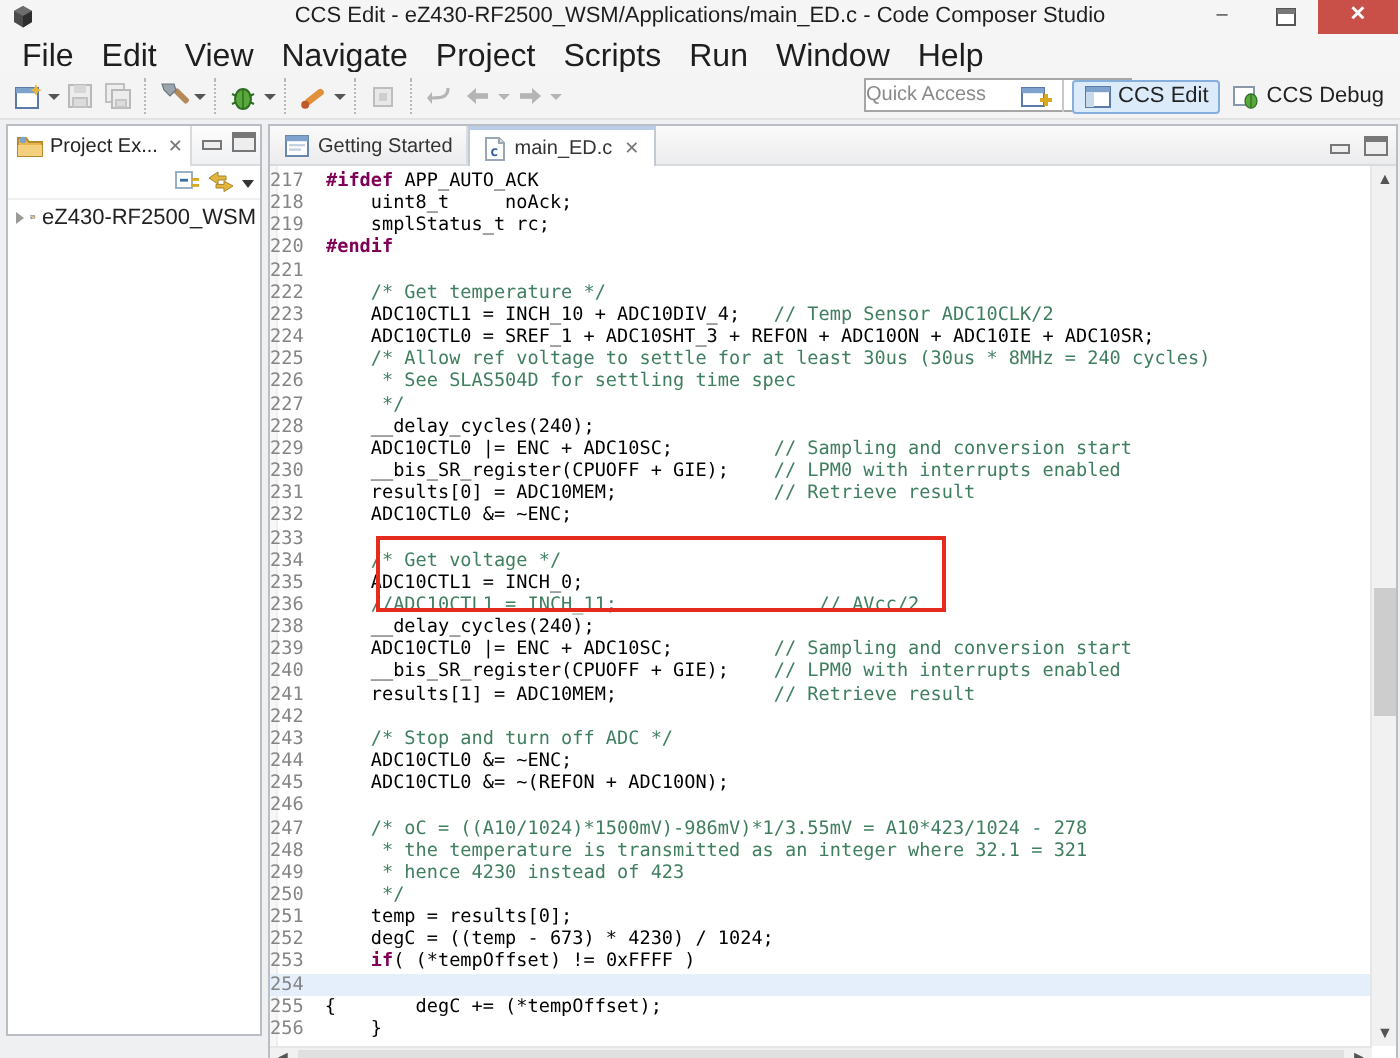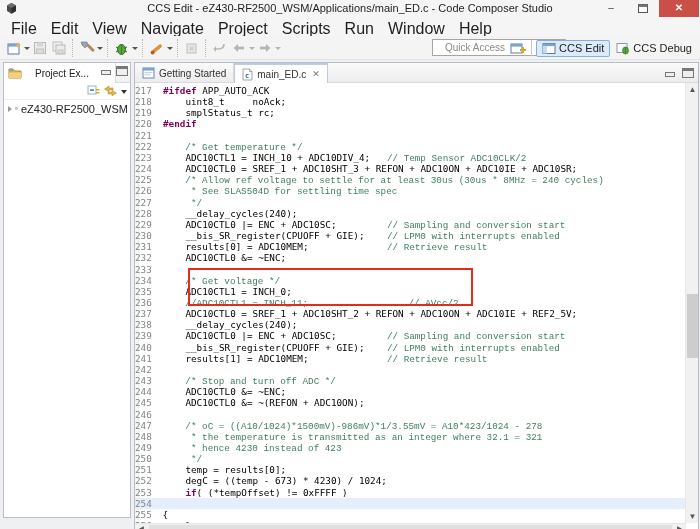"Quick Access" .quick-access { padding: 0 12px -> 0 0 }
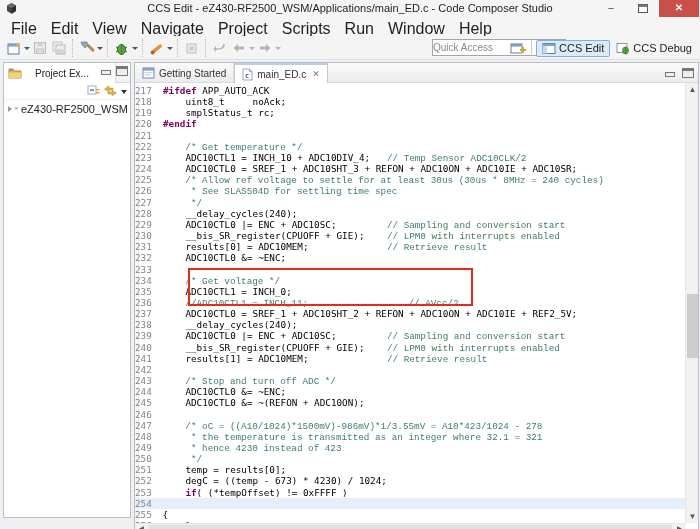"Project Ex..." .px-tab { gap: 13px -> 3px }
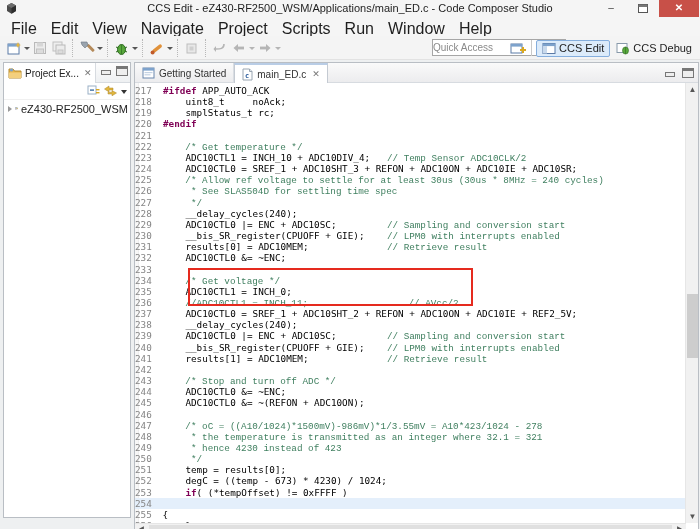"/* Get temperature */" .lt .c { font-family: Liberation Mono, monospace -> none }
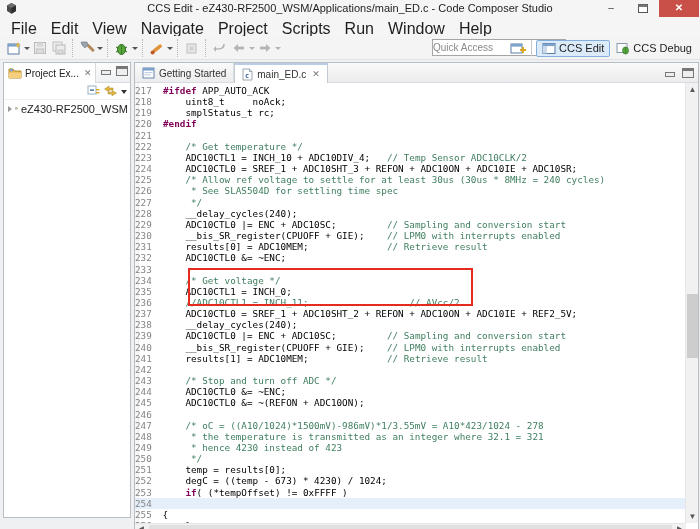"237" div.code-line { html: <div><span>237</span><span><span> ADC10CTL0 = SREF_1 + ADC10SHT_2 + REFON + ADC10ON + ADC10IE + REF2_5V;</span></span></div> -> none }
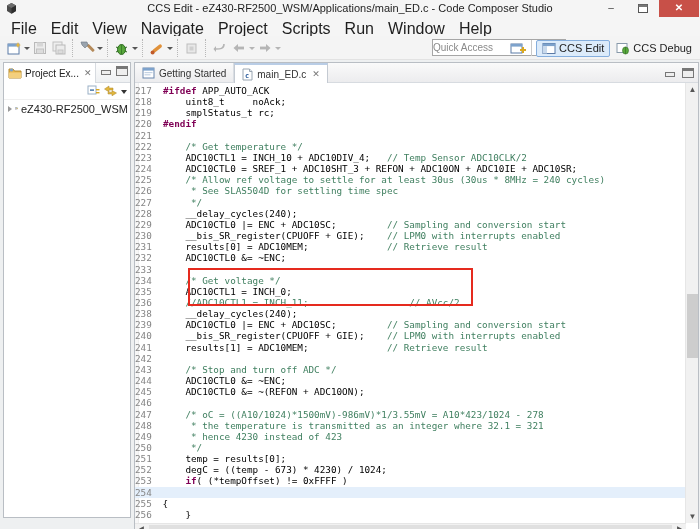"degC += (*tempOffset);" span.lt { html: none -> <span><span> degC += (*tempOffset);</span></span> }
